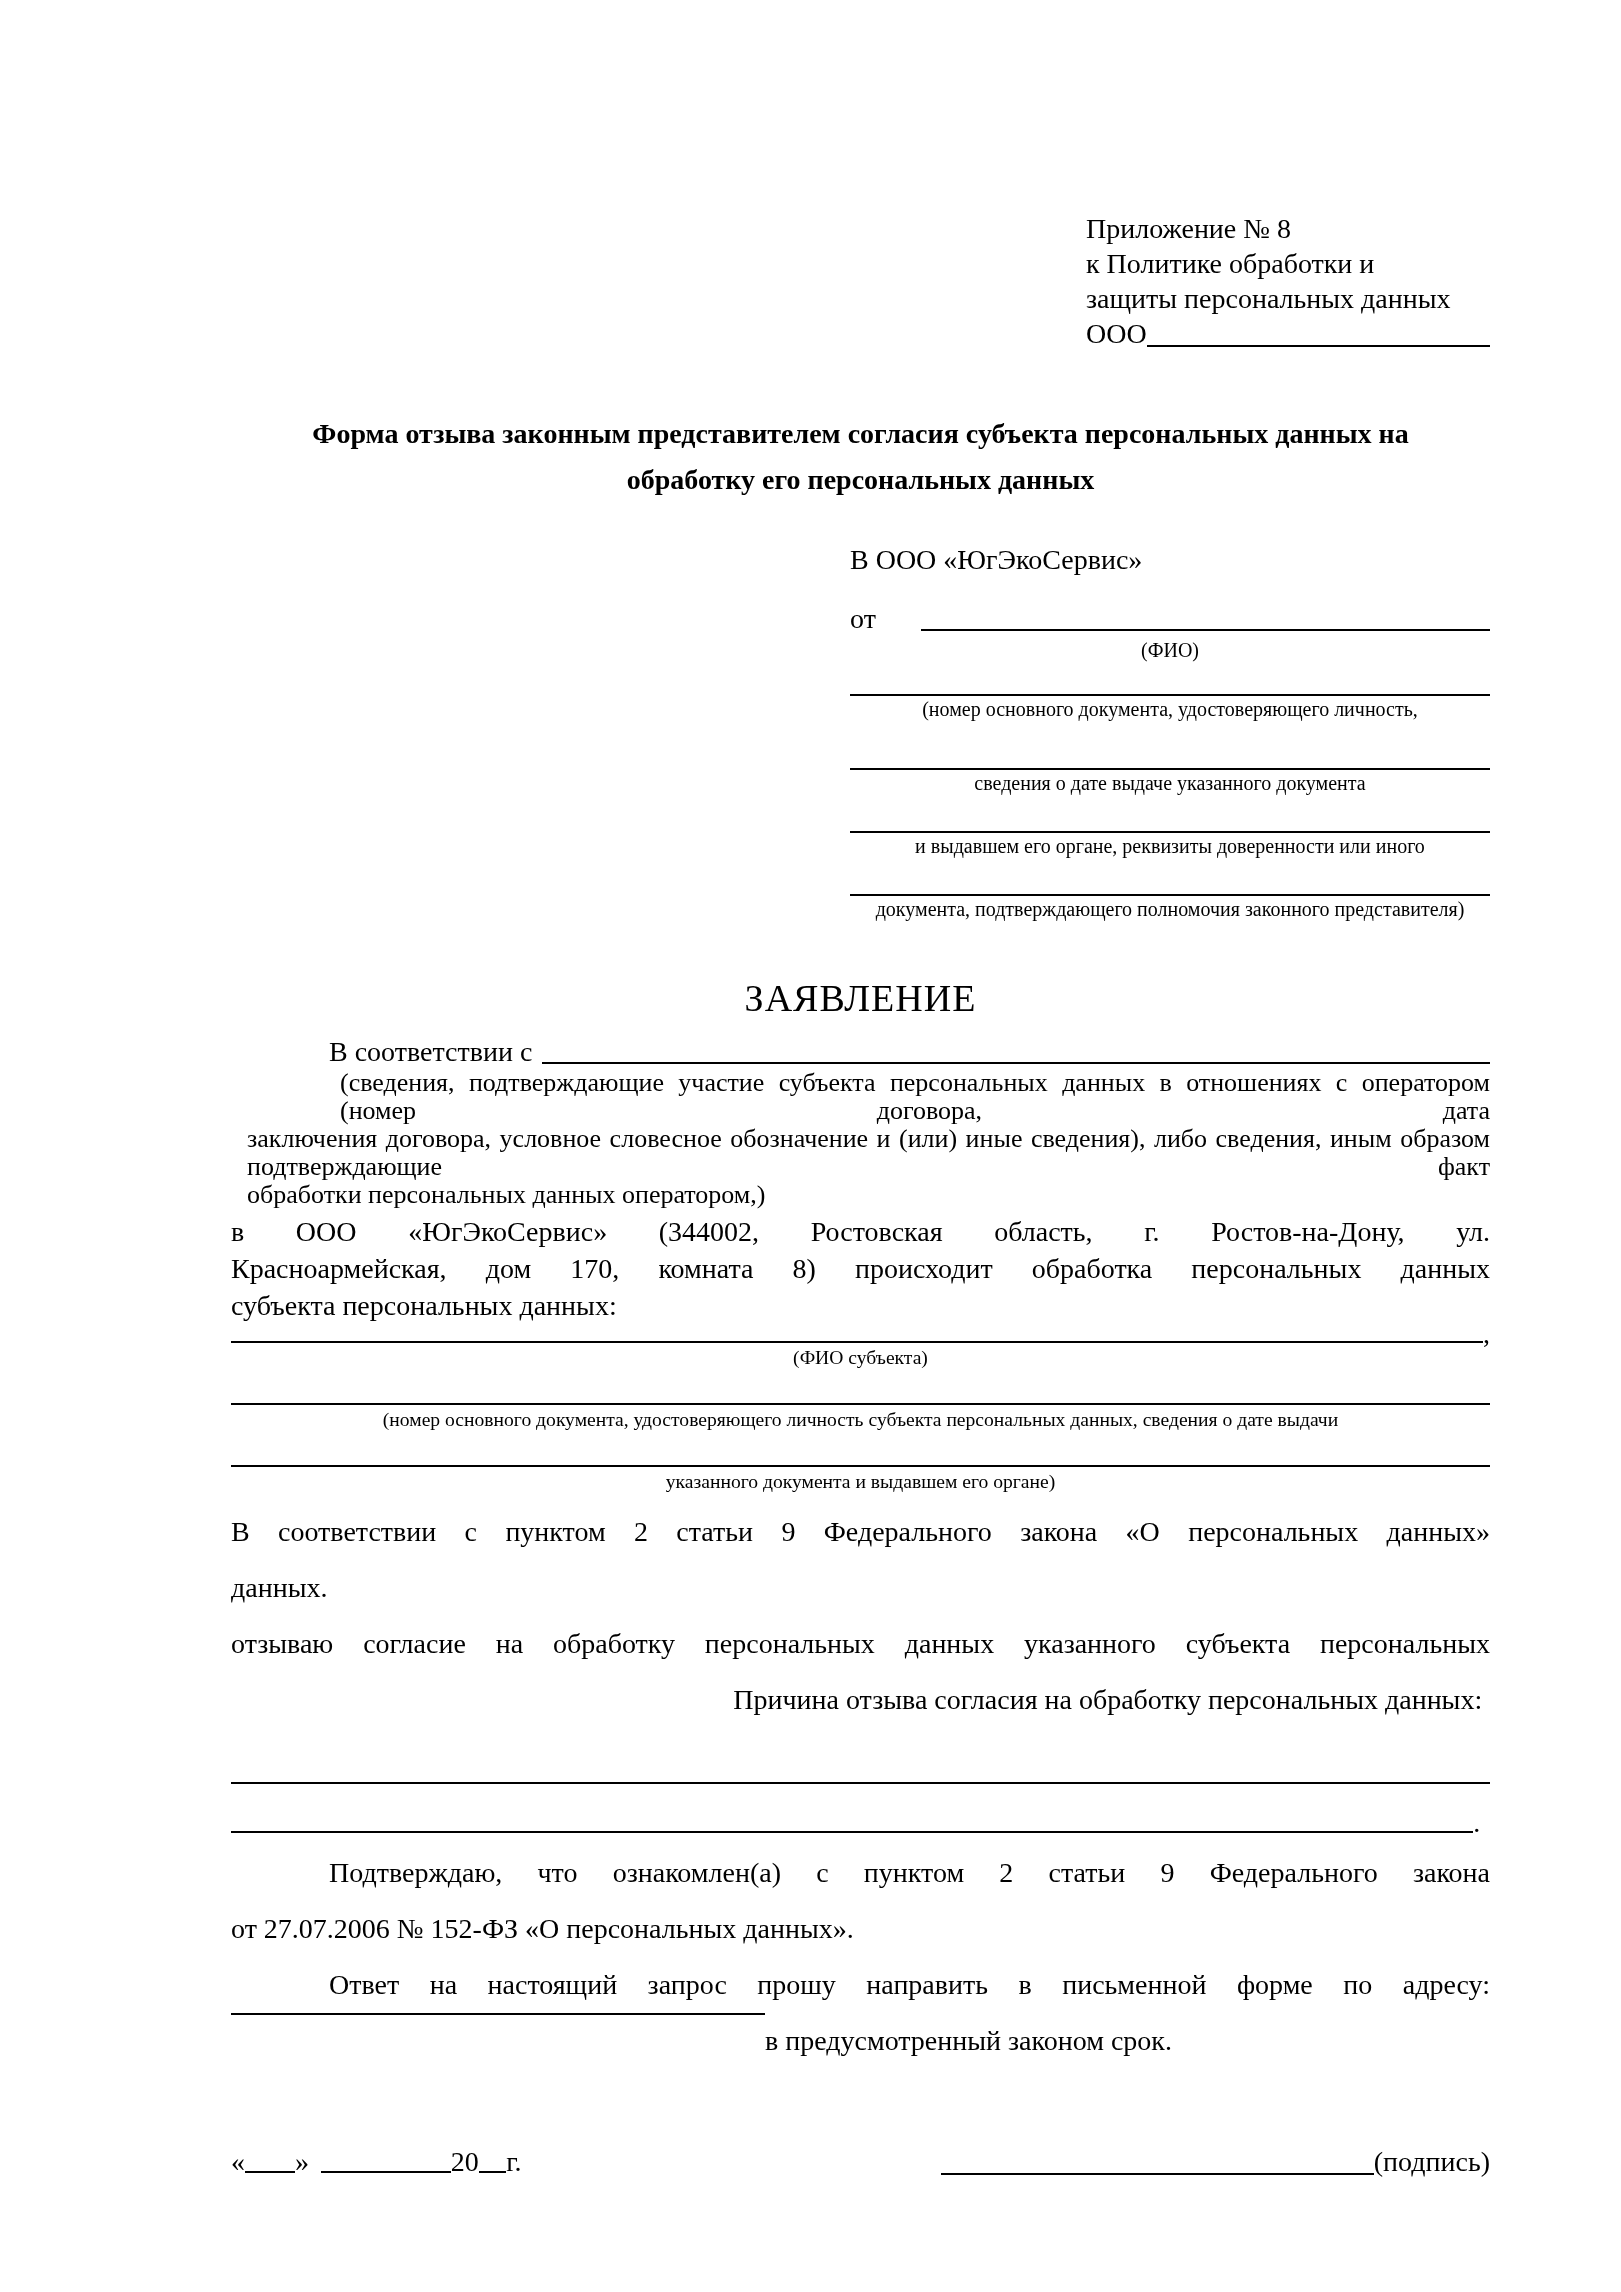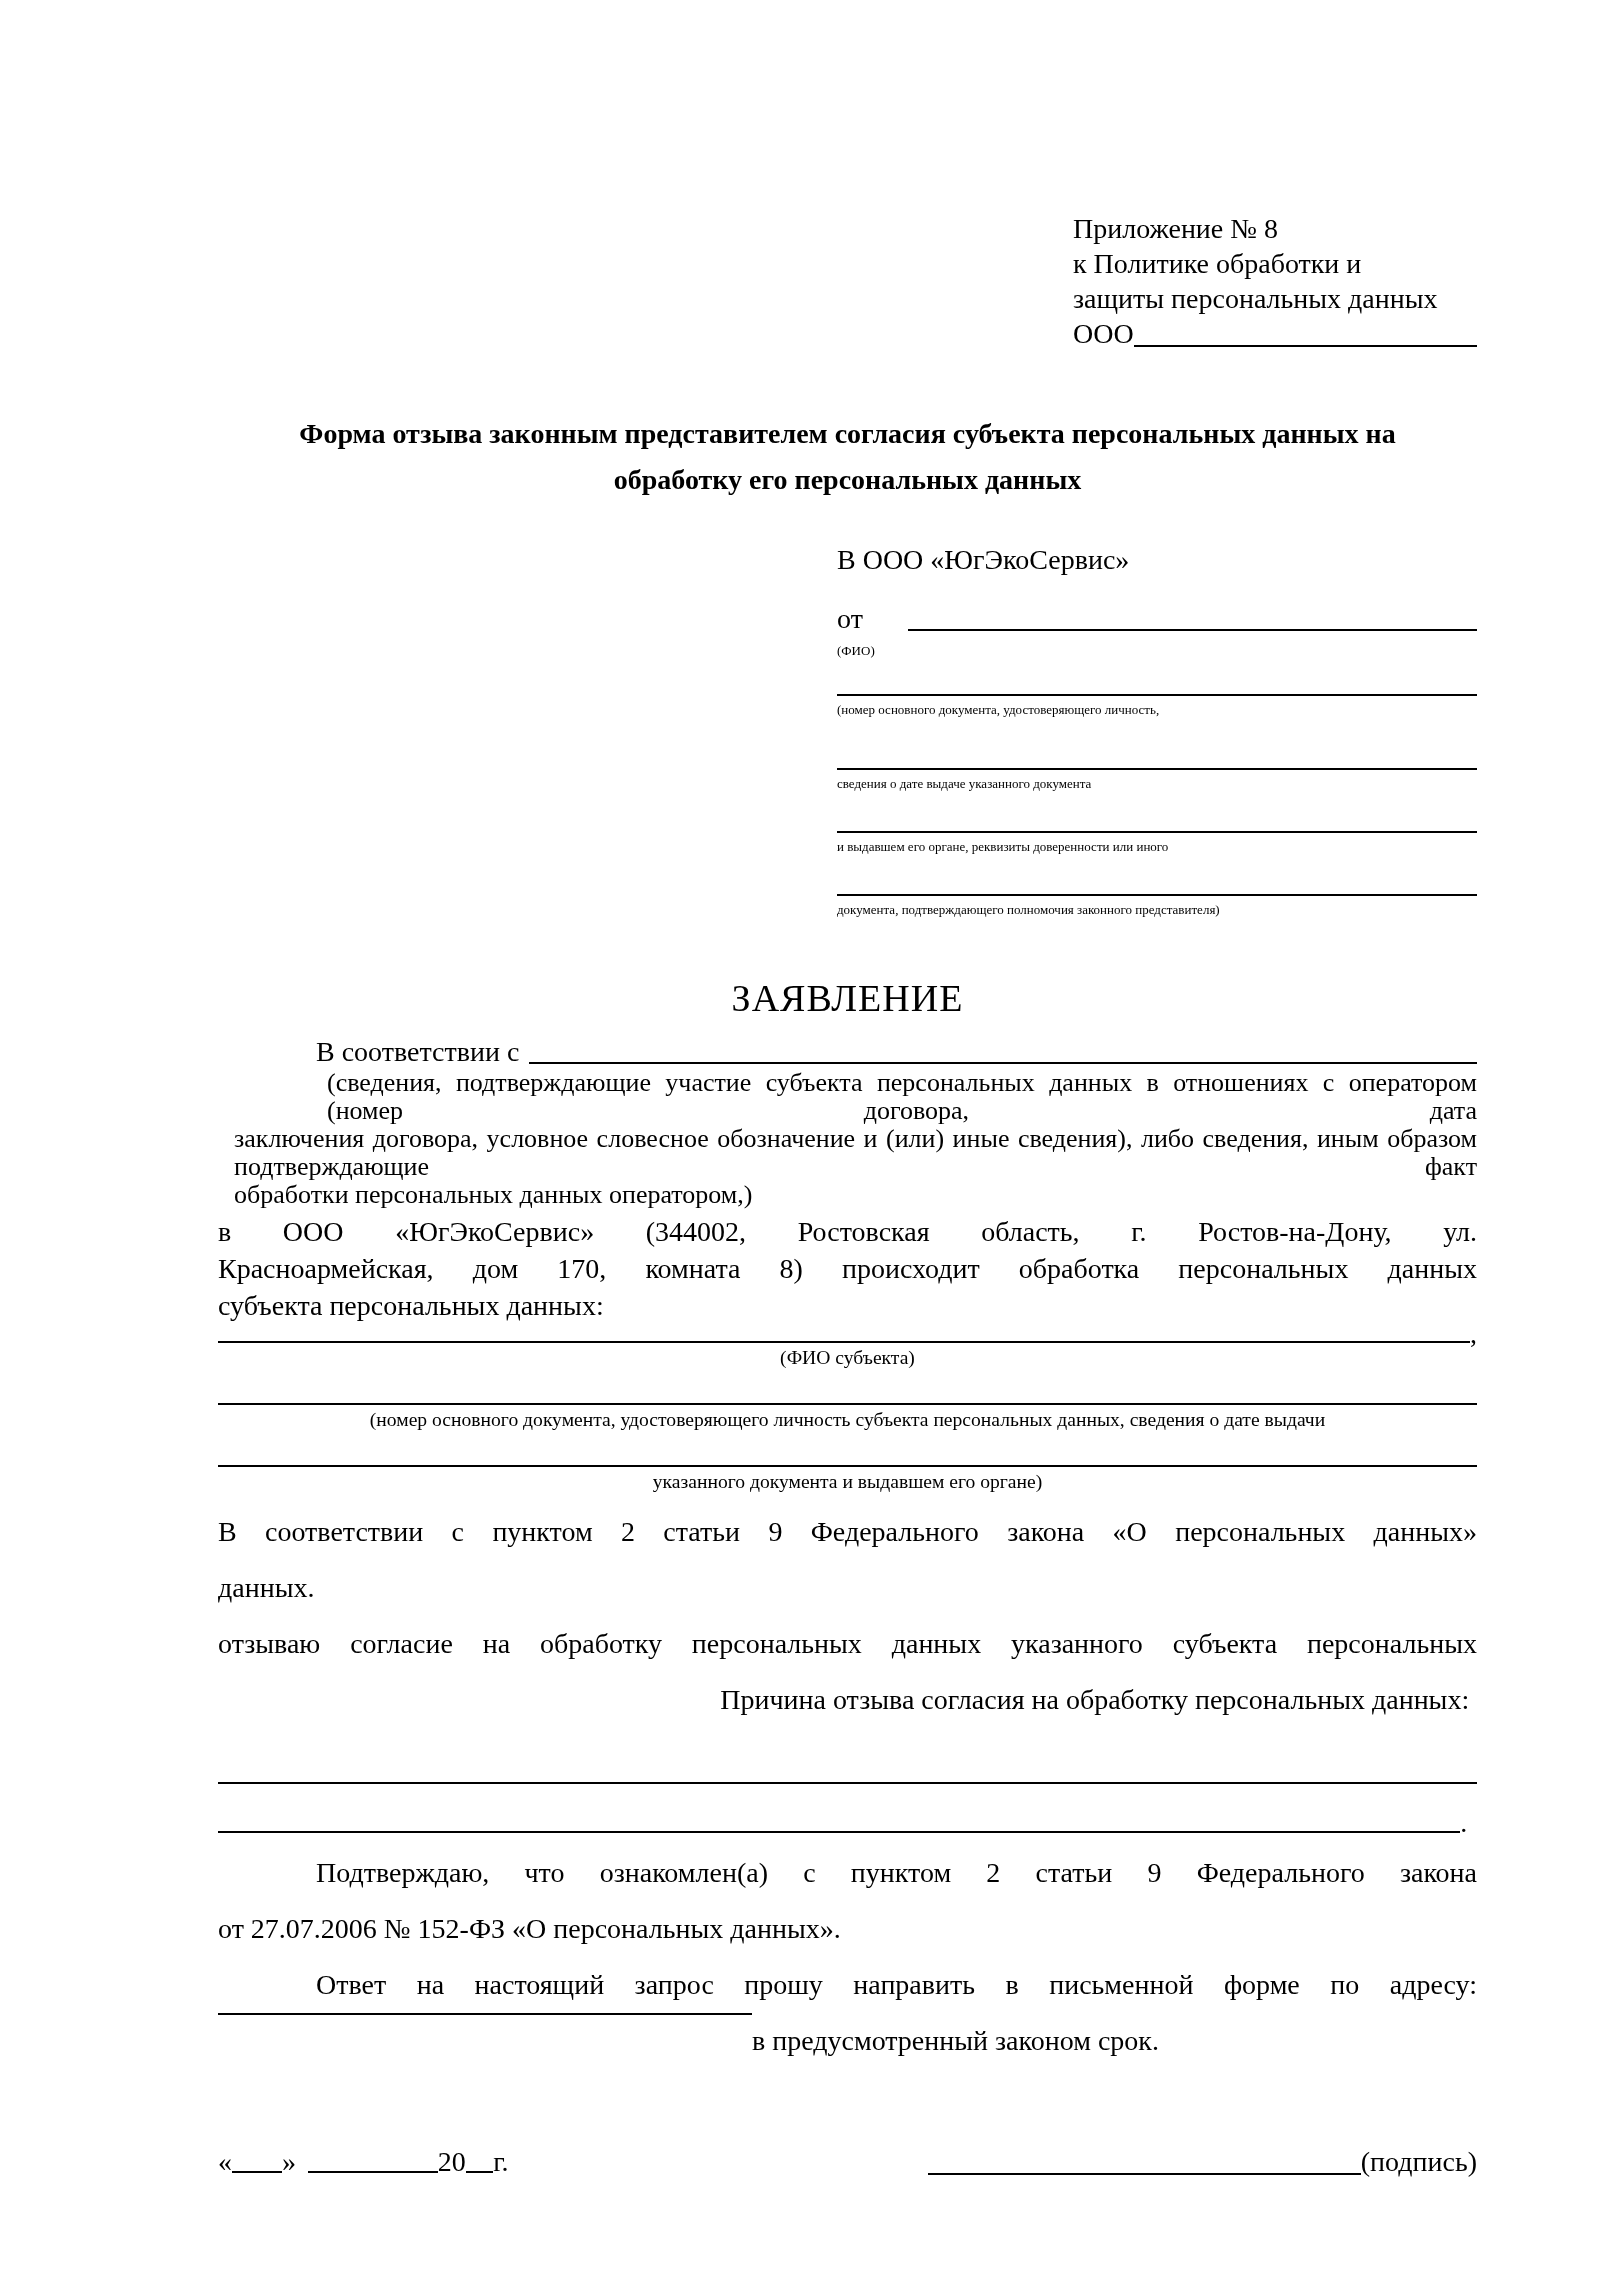"Приложение № 8" .content { left: 218px -> 231px }
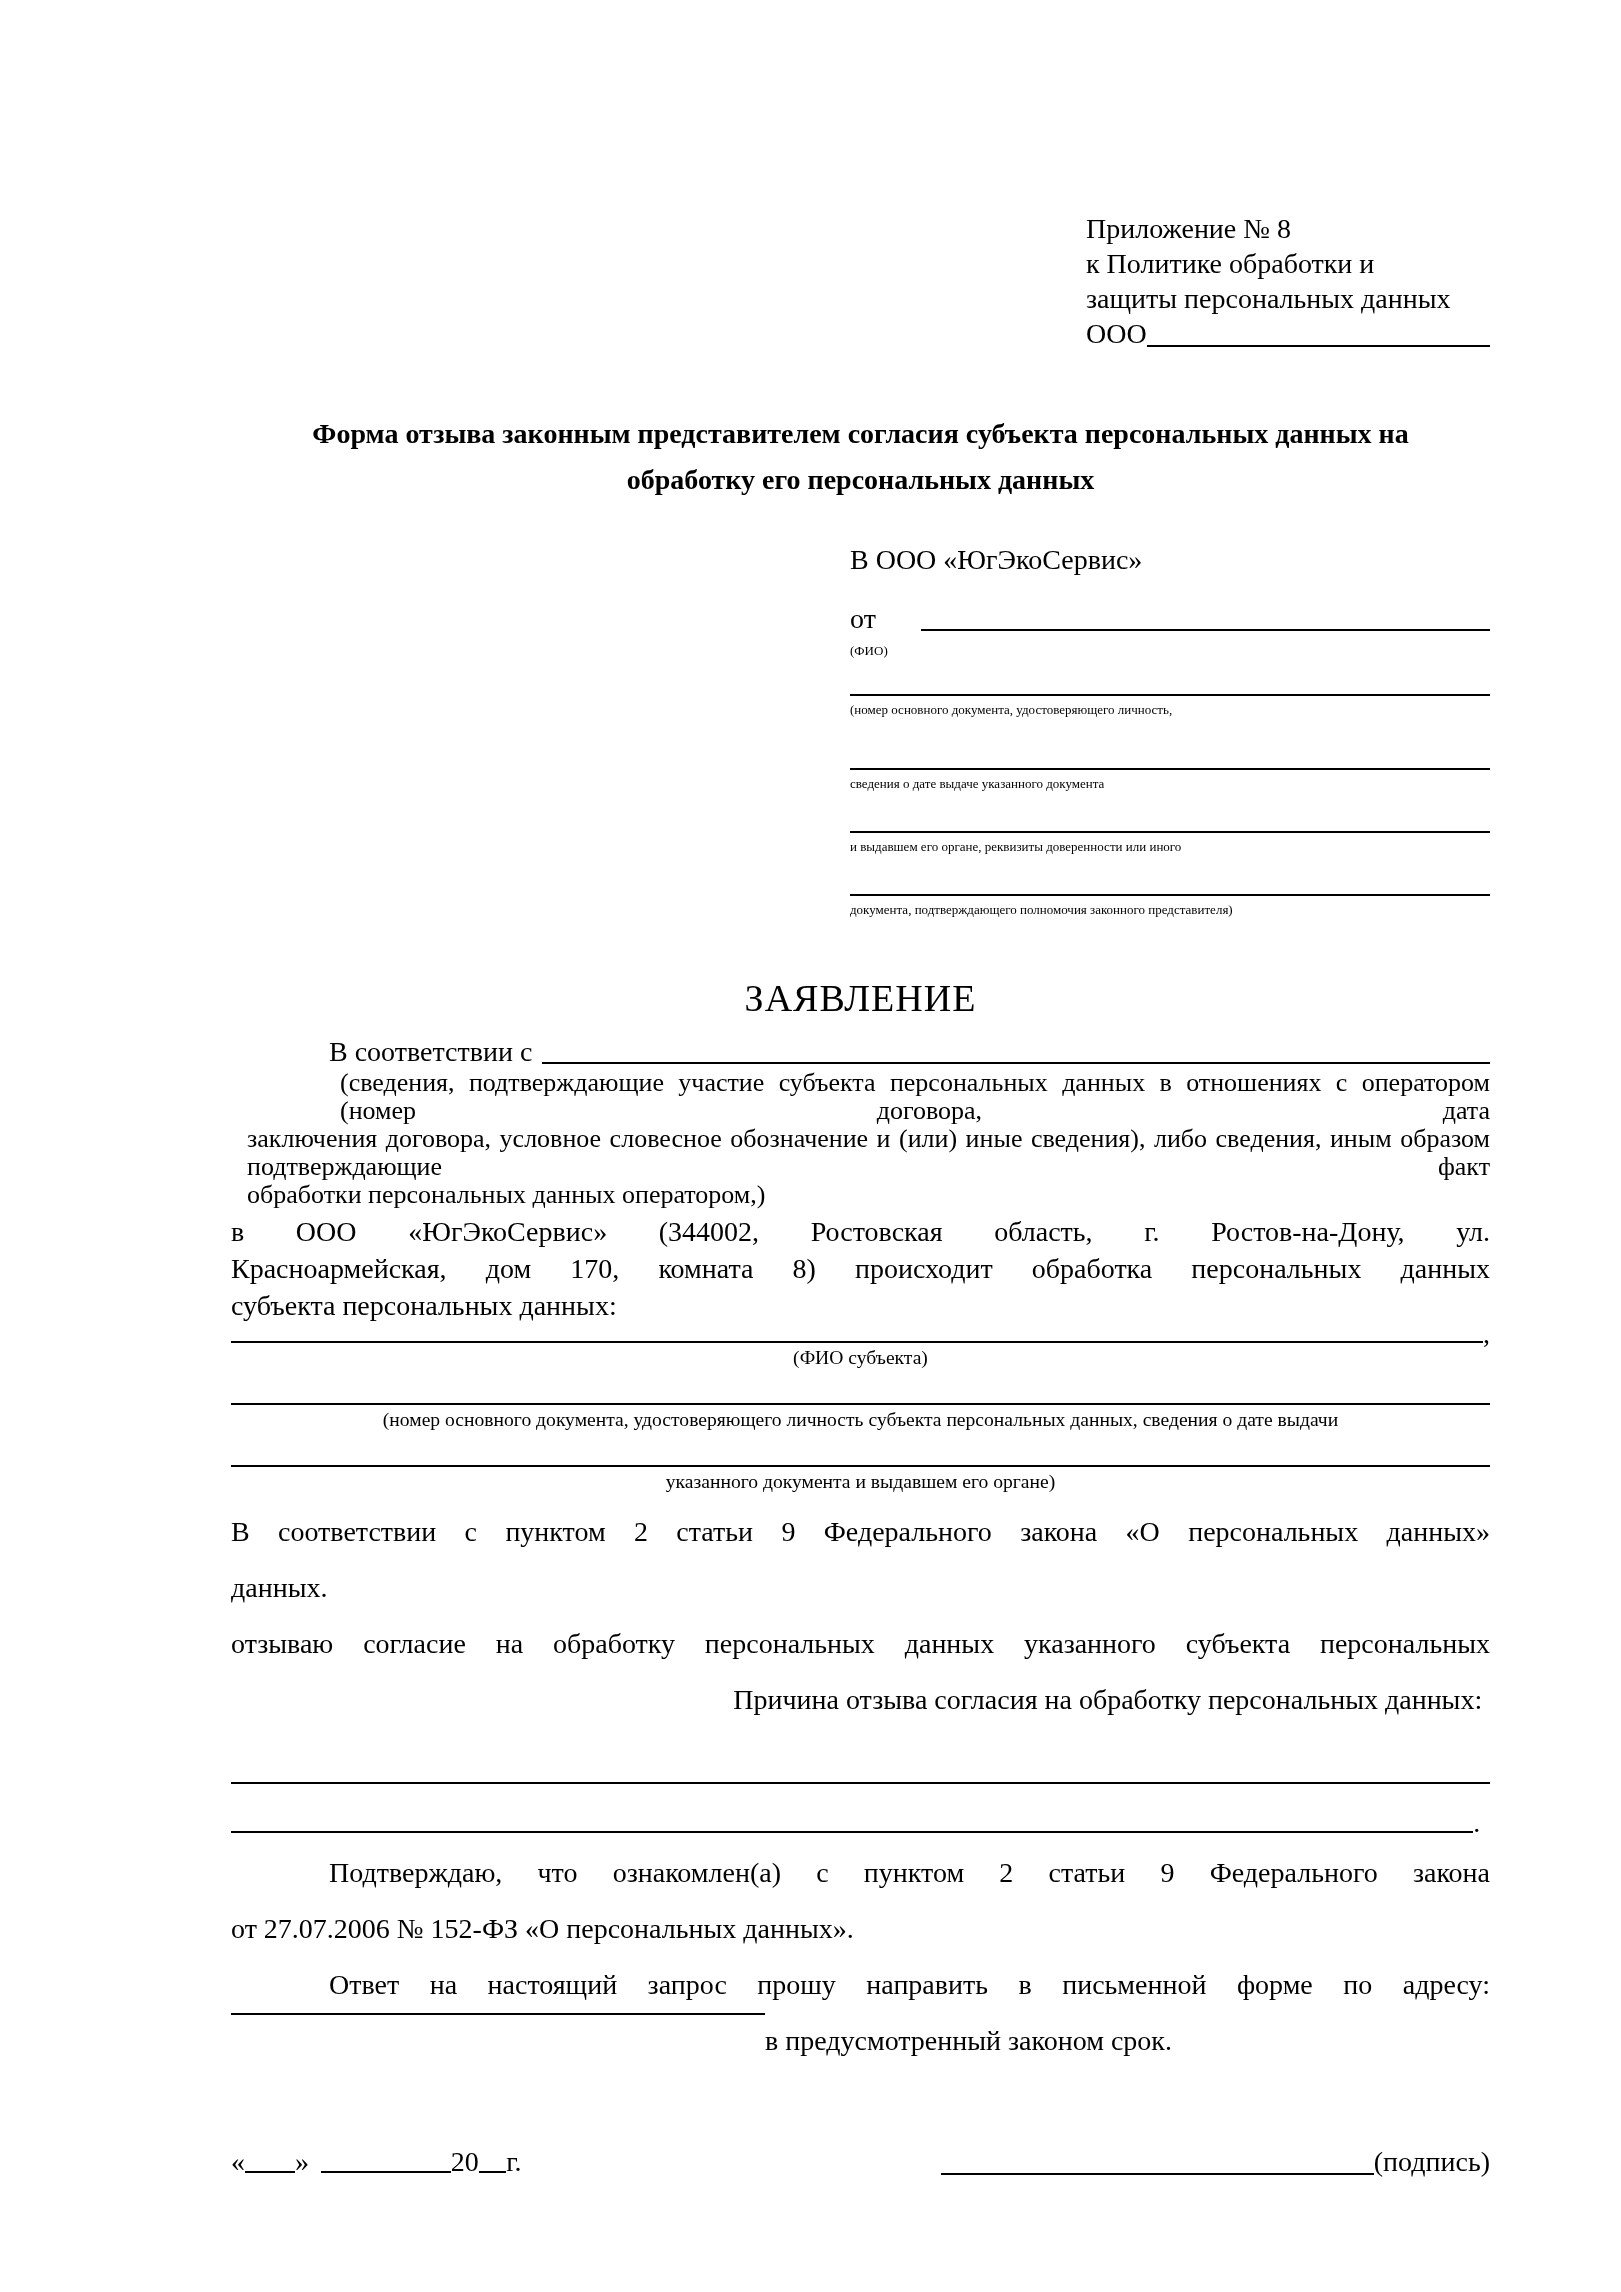"(ФИО)" .cap { font-size: 13px -> 20px; text-align: none -> center }
